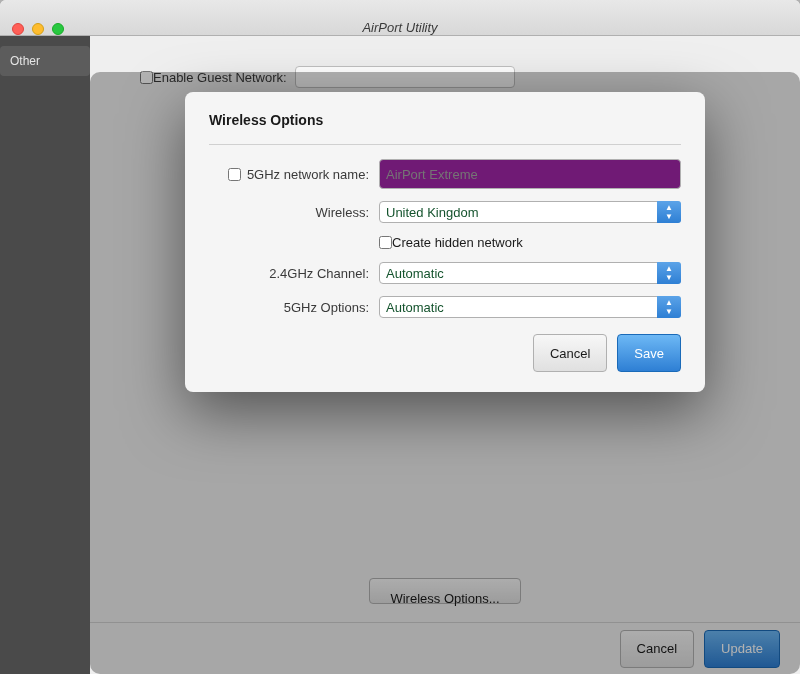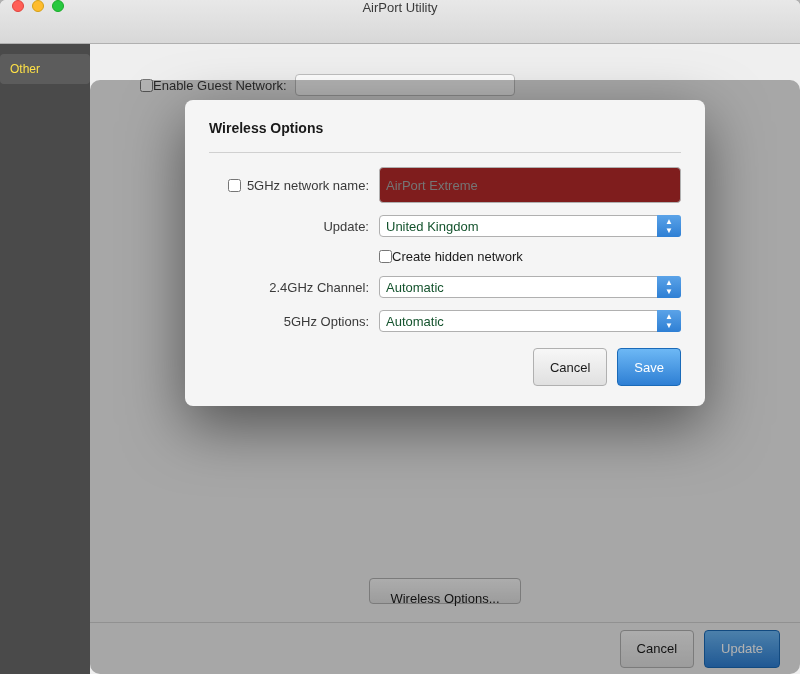"AirPort Utility" .title-bar { align-items: flex-start -> flex-end; font-style: none -> italic; height: 44px -> 36px }
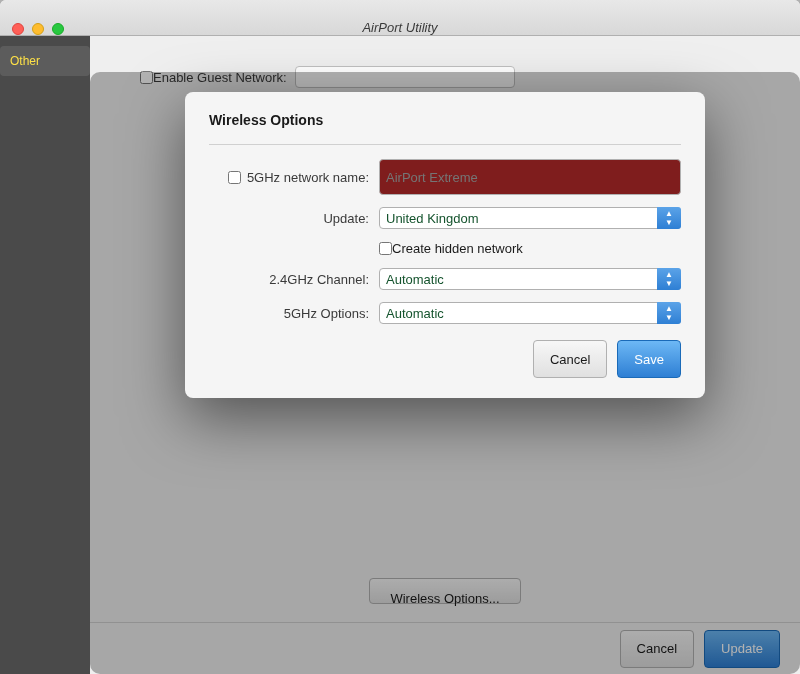"Other" .sidebar-tab { color: #fde047 -> #e5e5e5 }
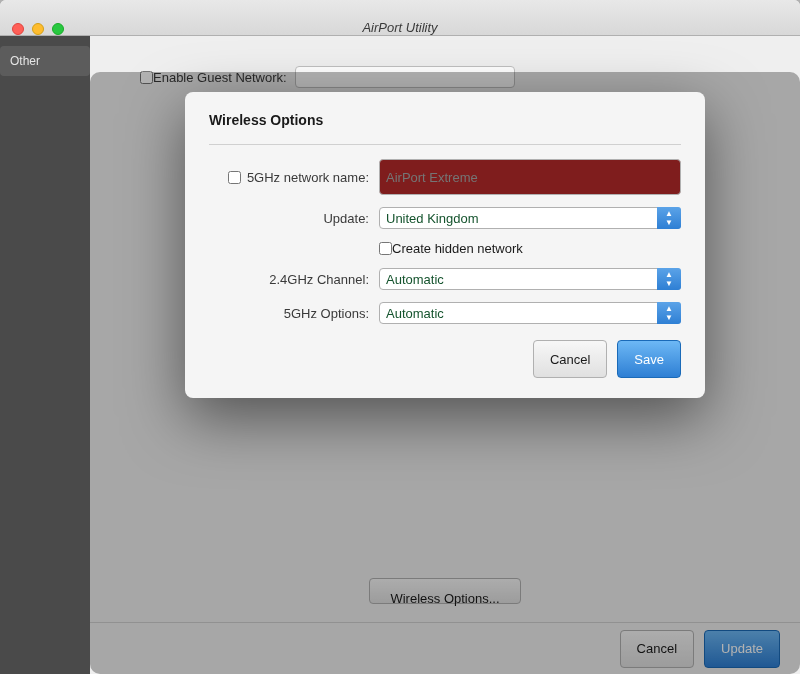"AirPort Extreme" .text-input { background: #7f1d1d -> #701a75; height: 36px -> 30px }
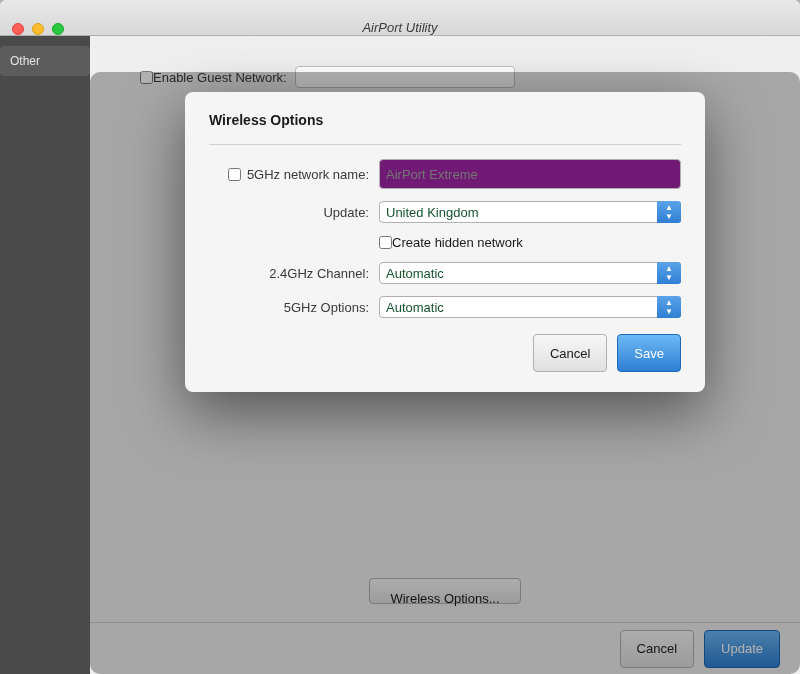"Update:" div.form-label { text: Update -> Wireless }
